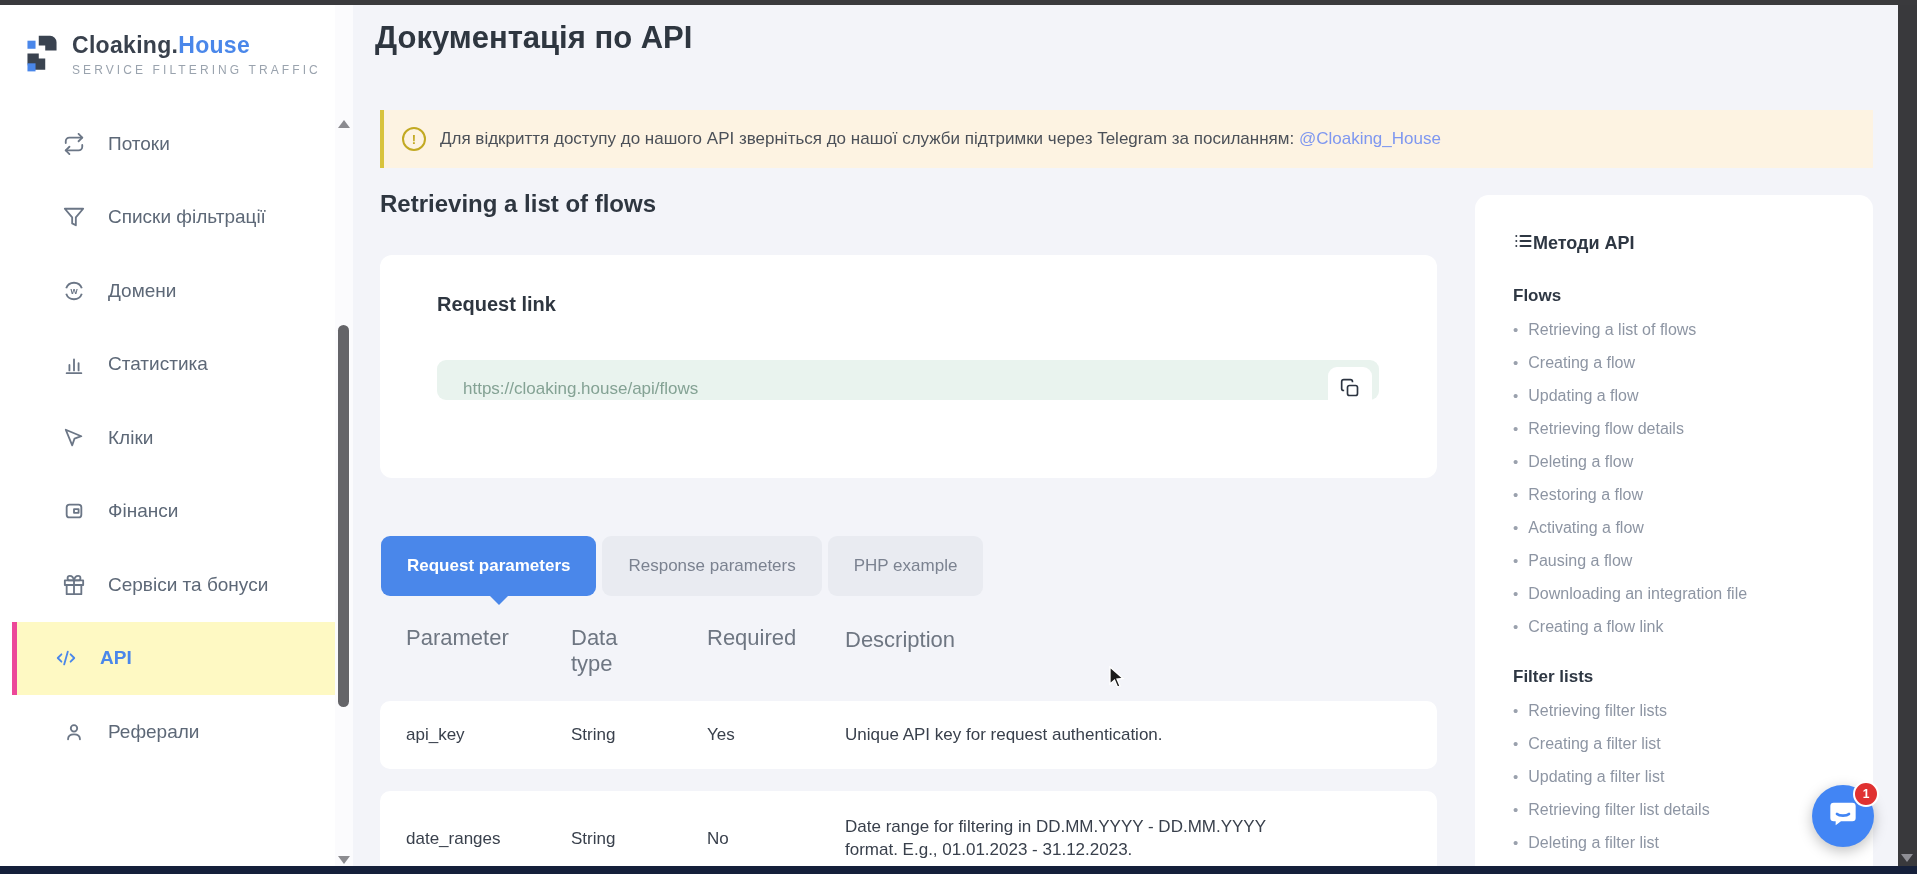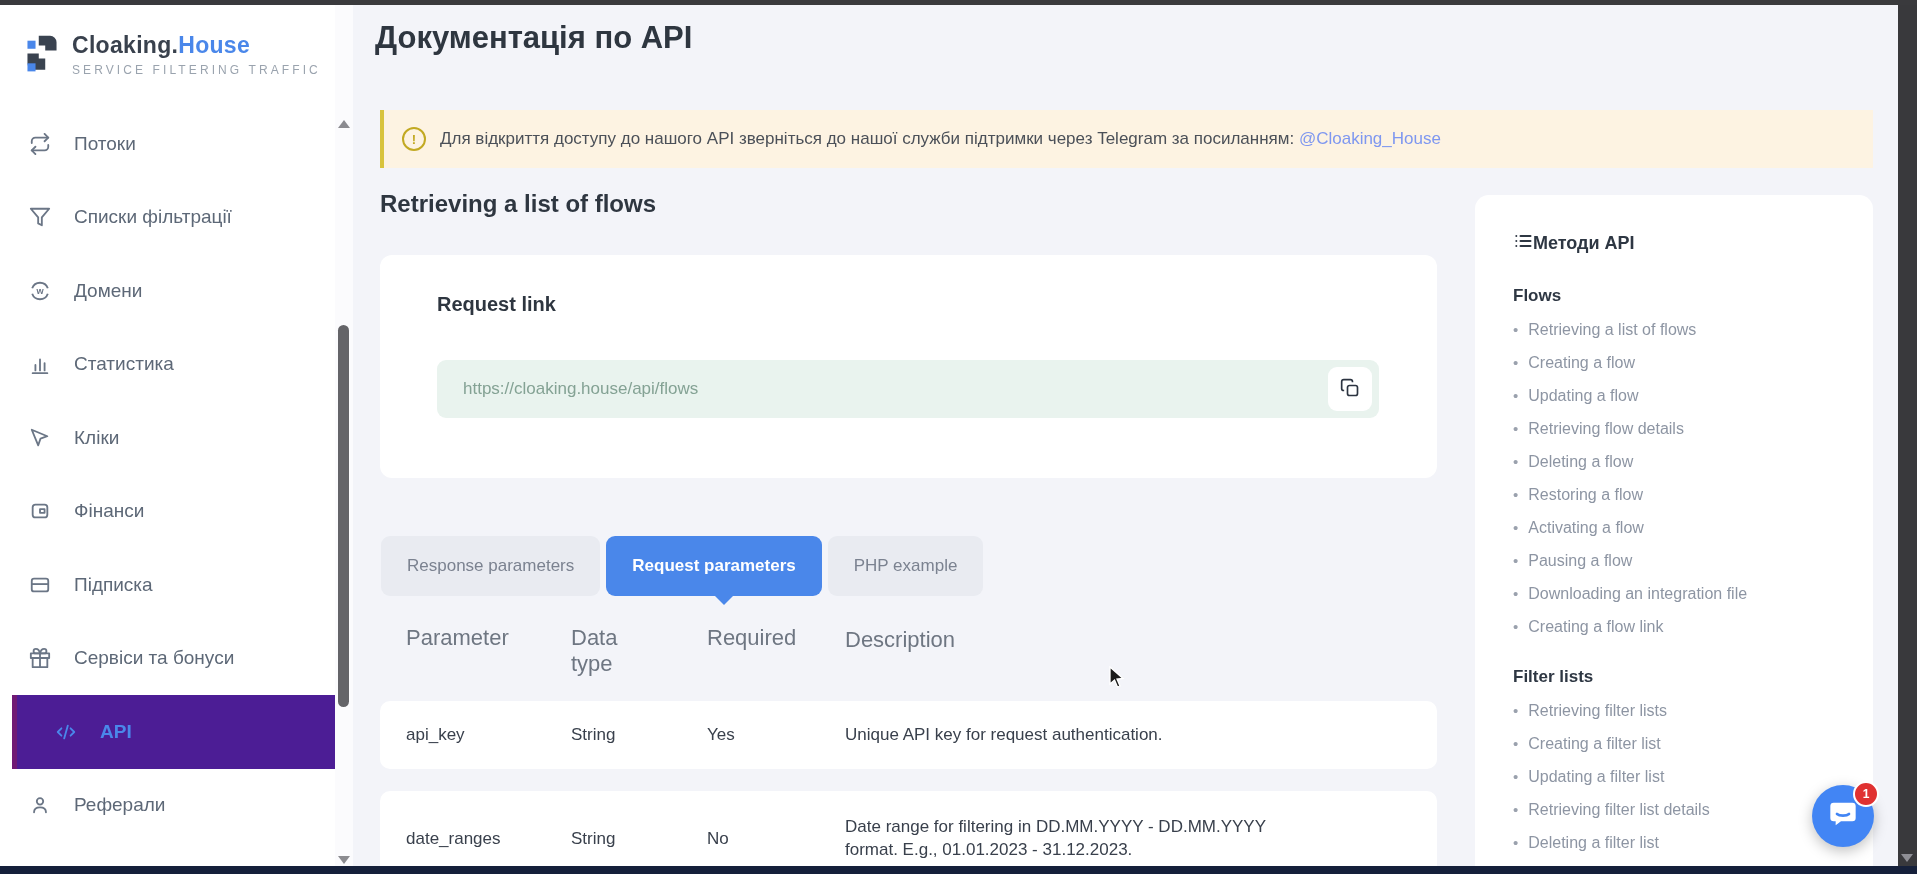"Потоки" .nav-item { padding-left: 28px -> 62px }
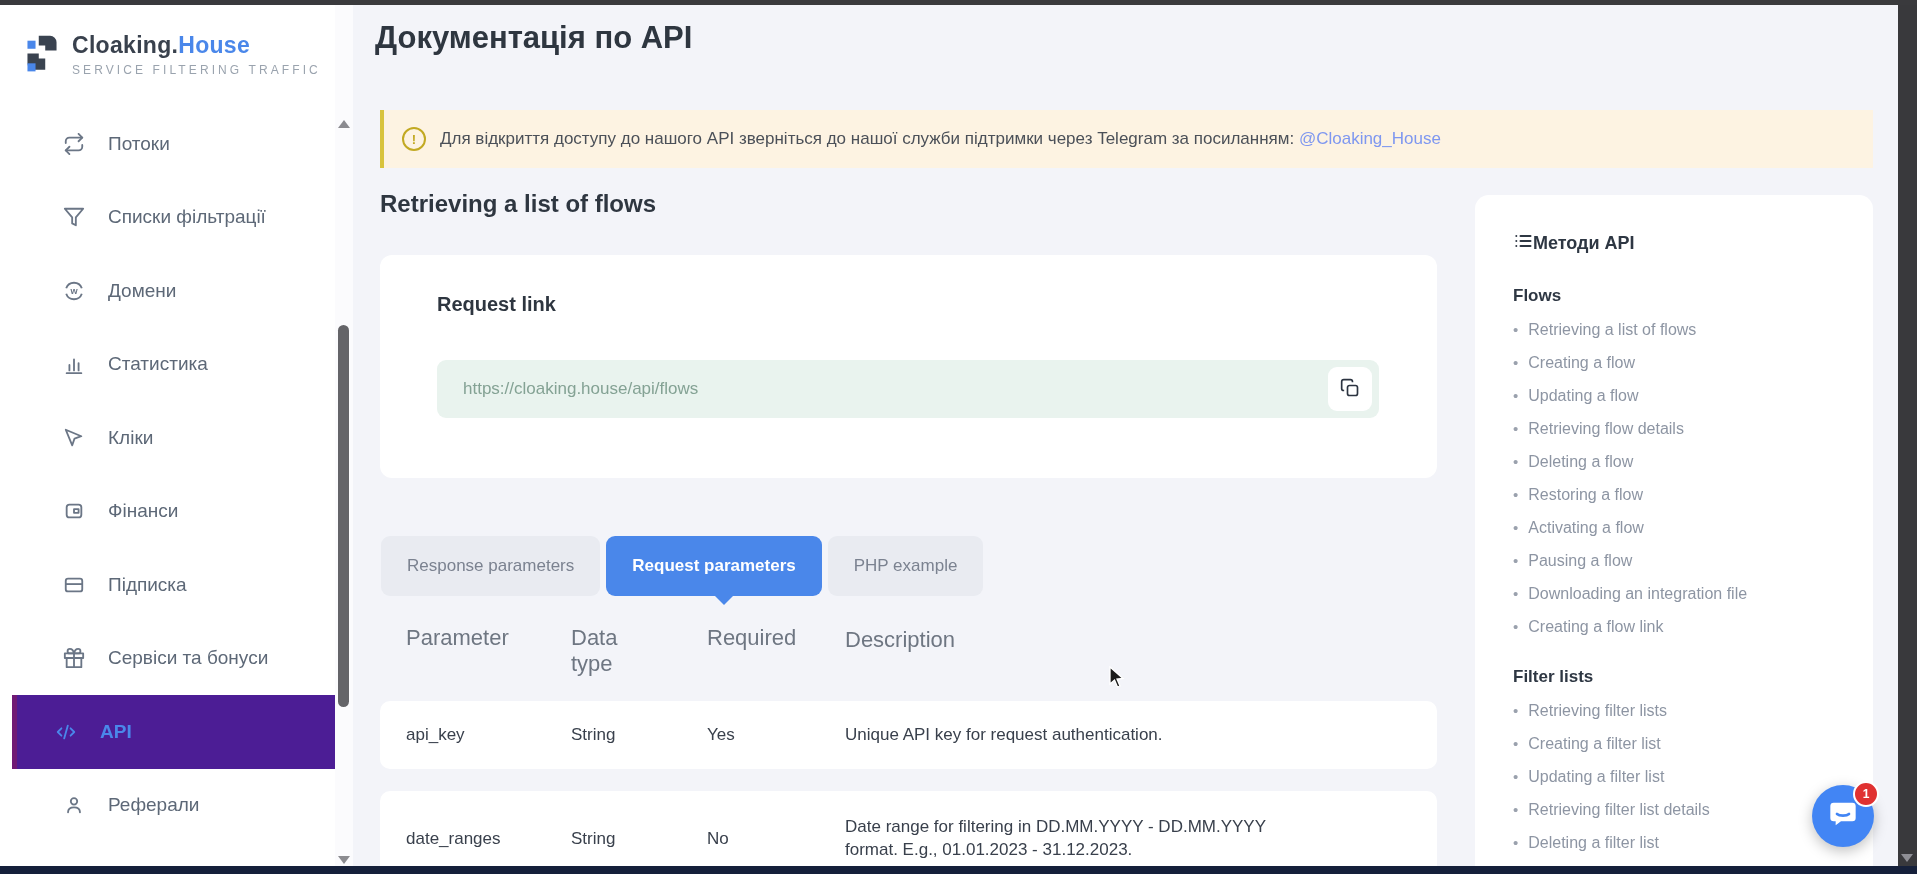"https://cloaking.house/api/flows" .url-box { height: 58px -> 40px }
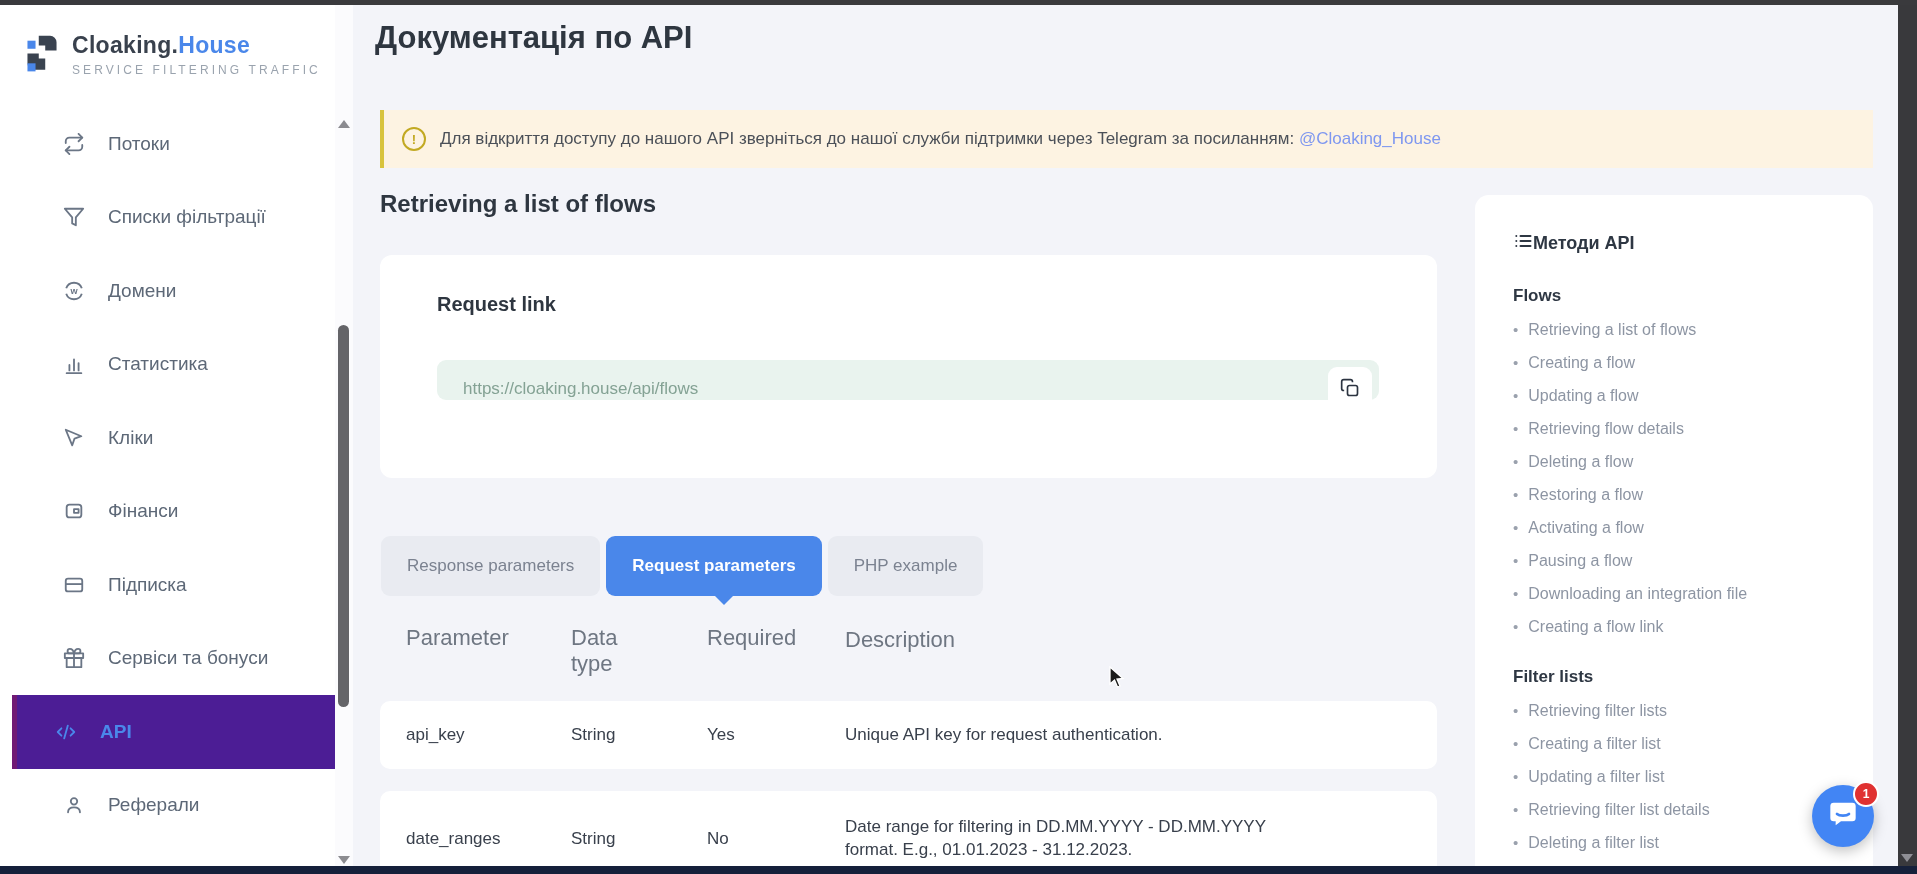"Response parameters" div.tab { order: before "Request parameters" -> after "Request parameters" }
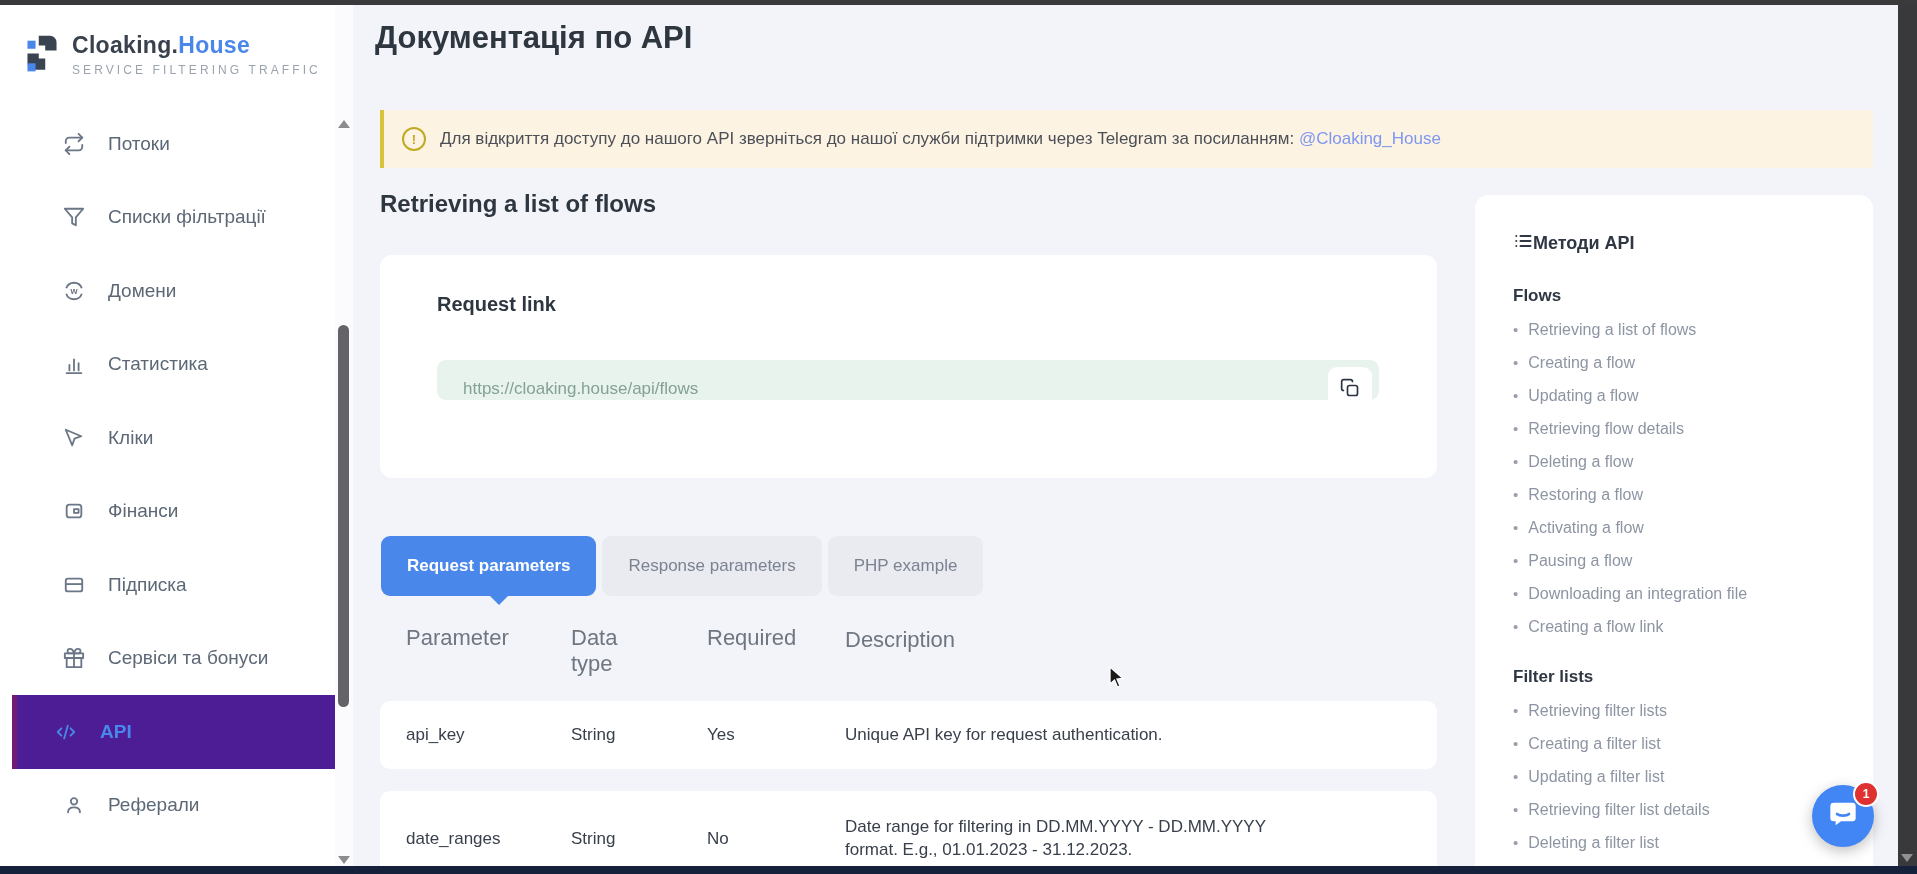"Підписка" div.nav-item { html: <div> <span> <svg> <rect></rect> <line></line> </svg> </span> <span>Підписка</span> </div> -> none }
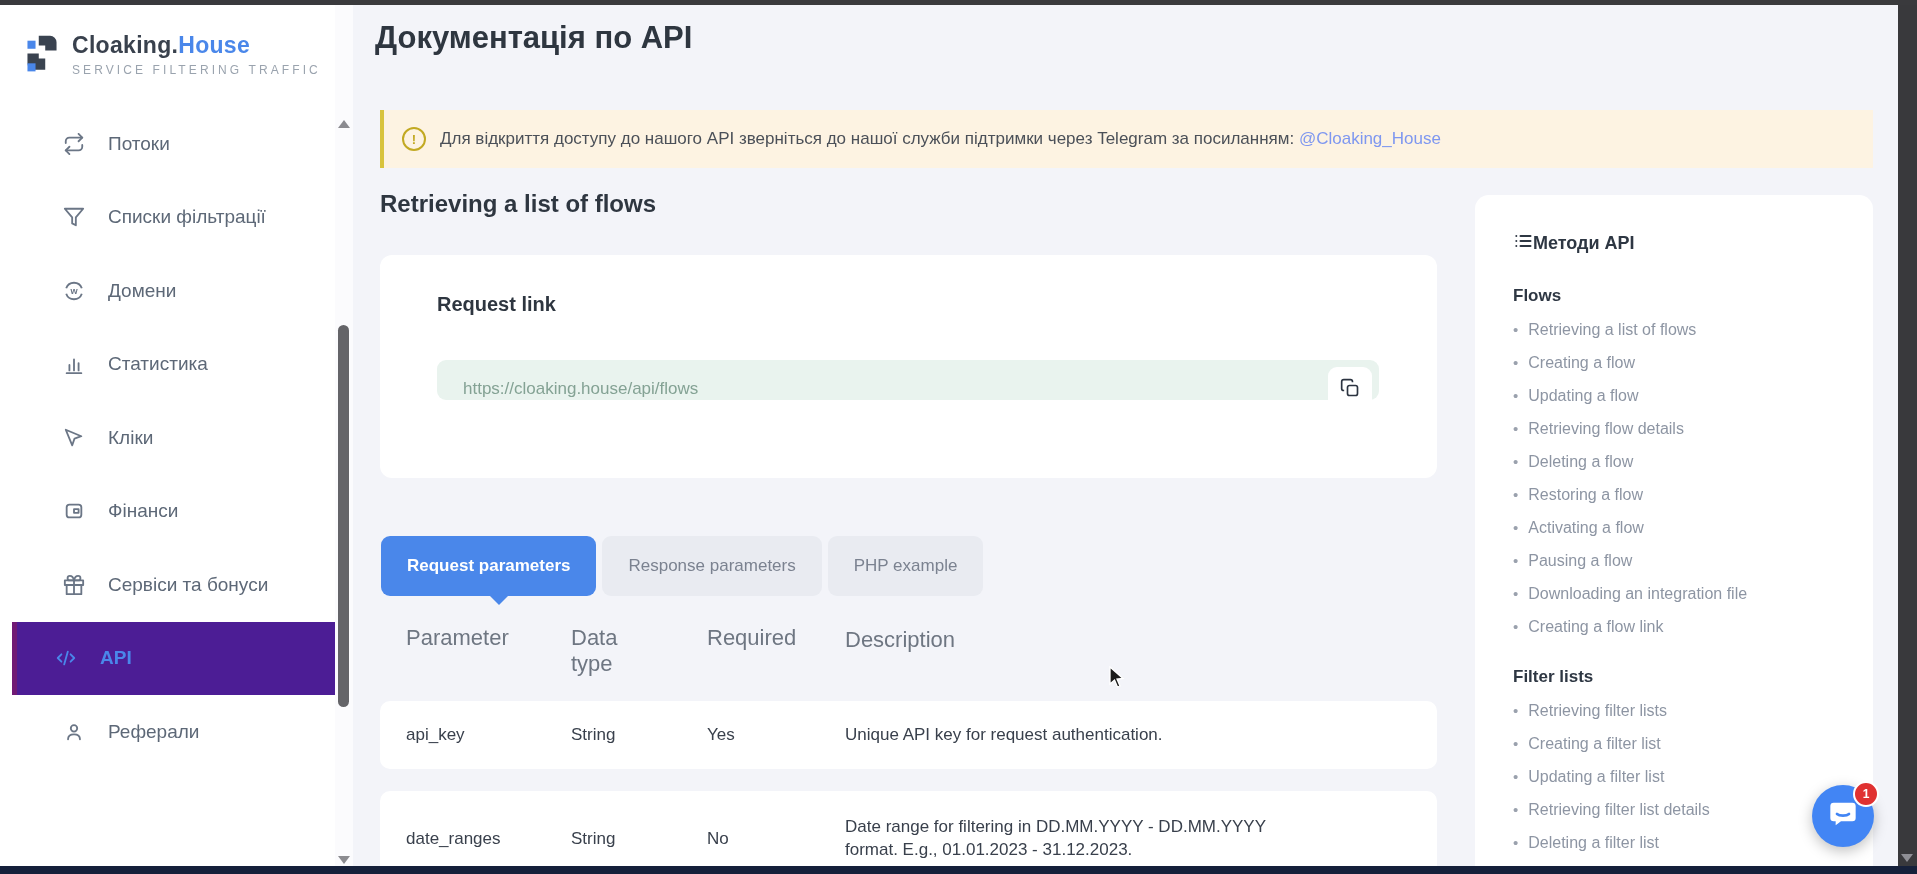"API" .nav-item.active { background: #4c1d95 -> #fef9c3; border-left: 5px solid #701a75 -> 5px solid #ec4899 }
